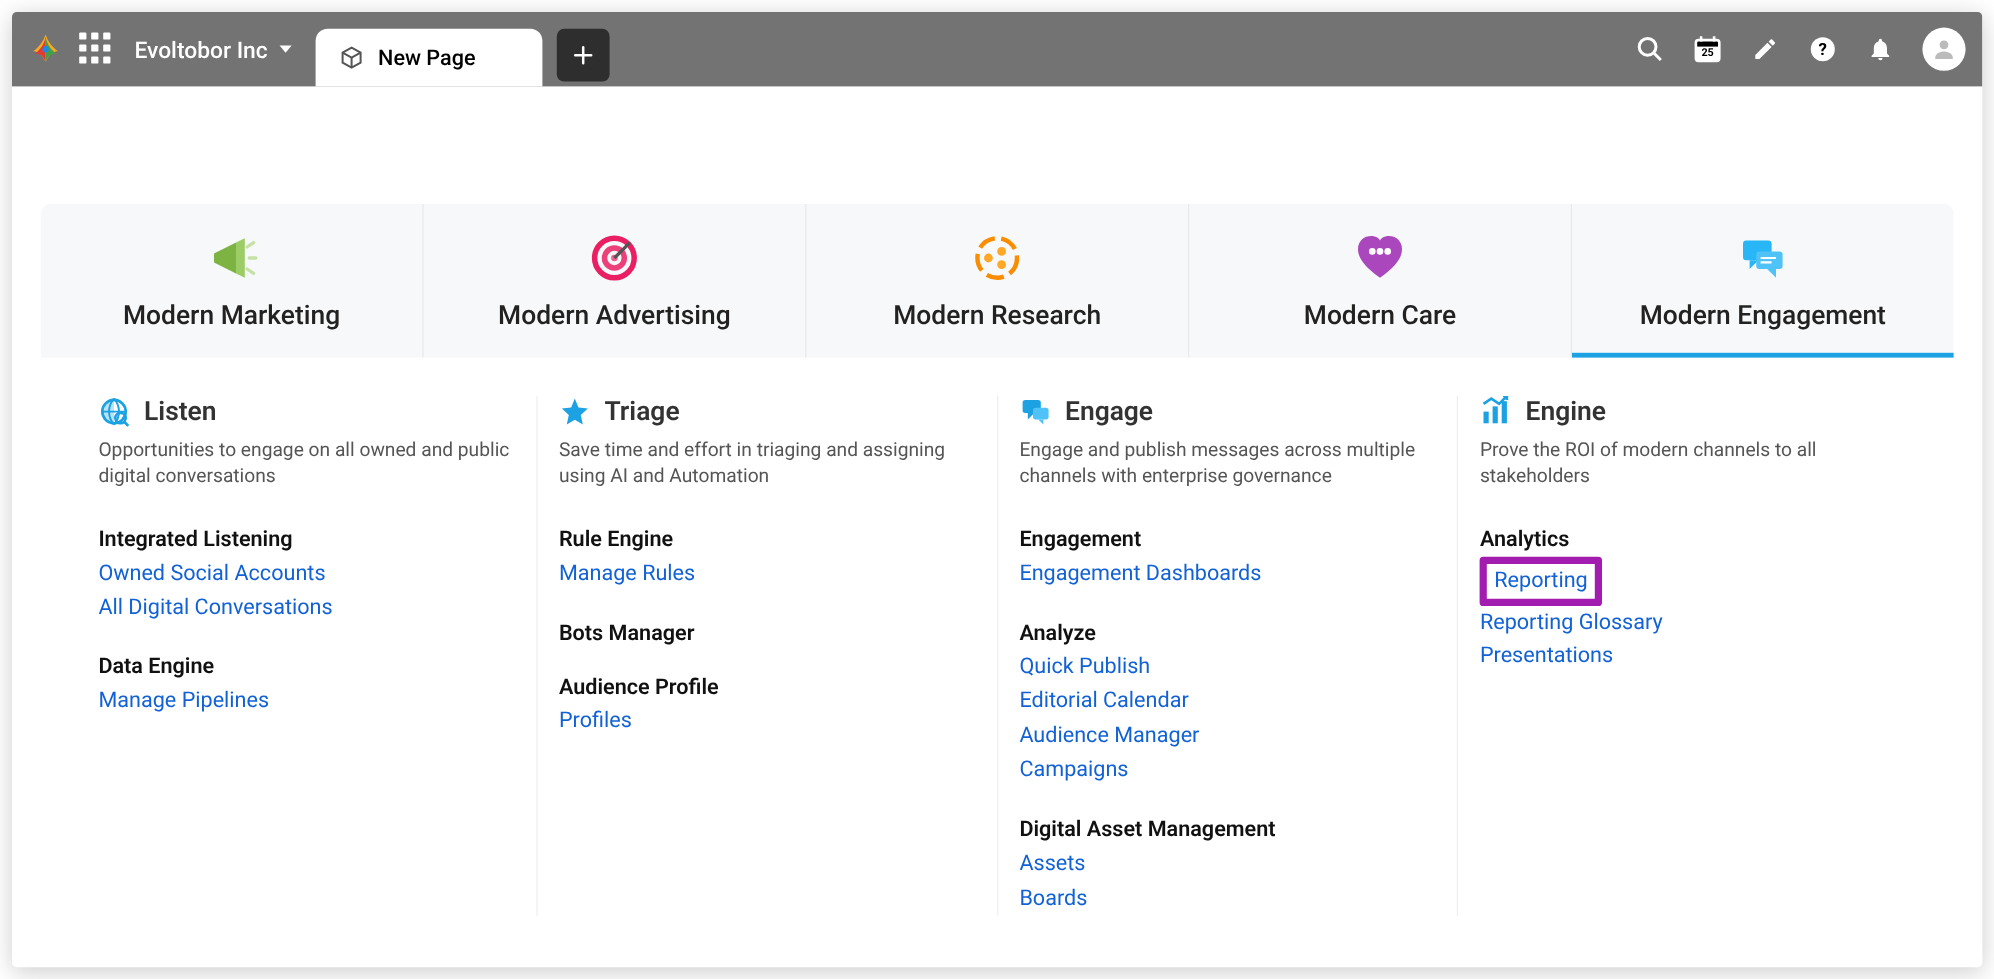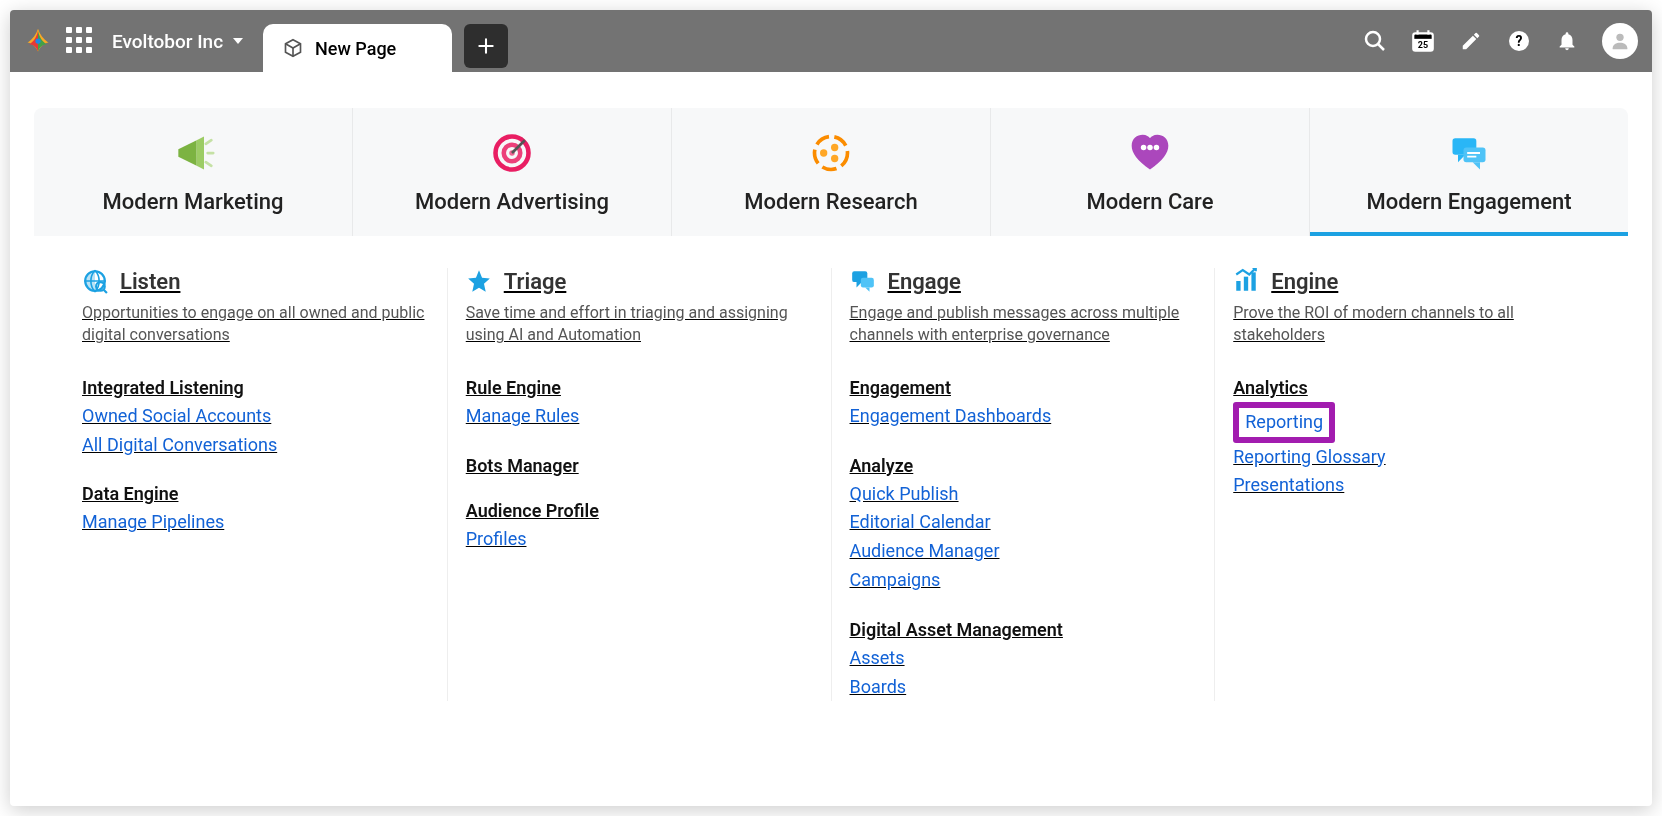"Modern Marketing" .content { padding: 36px 24px 0 24px -> 98px 24px 0 24px }
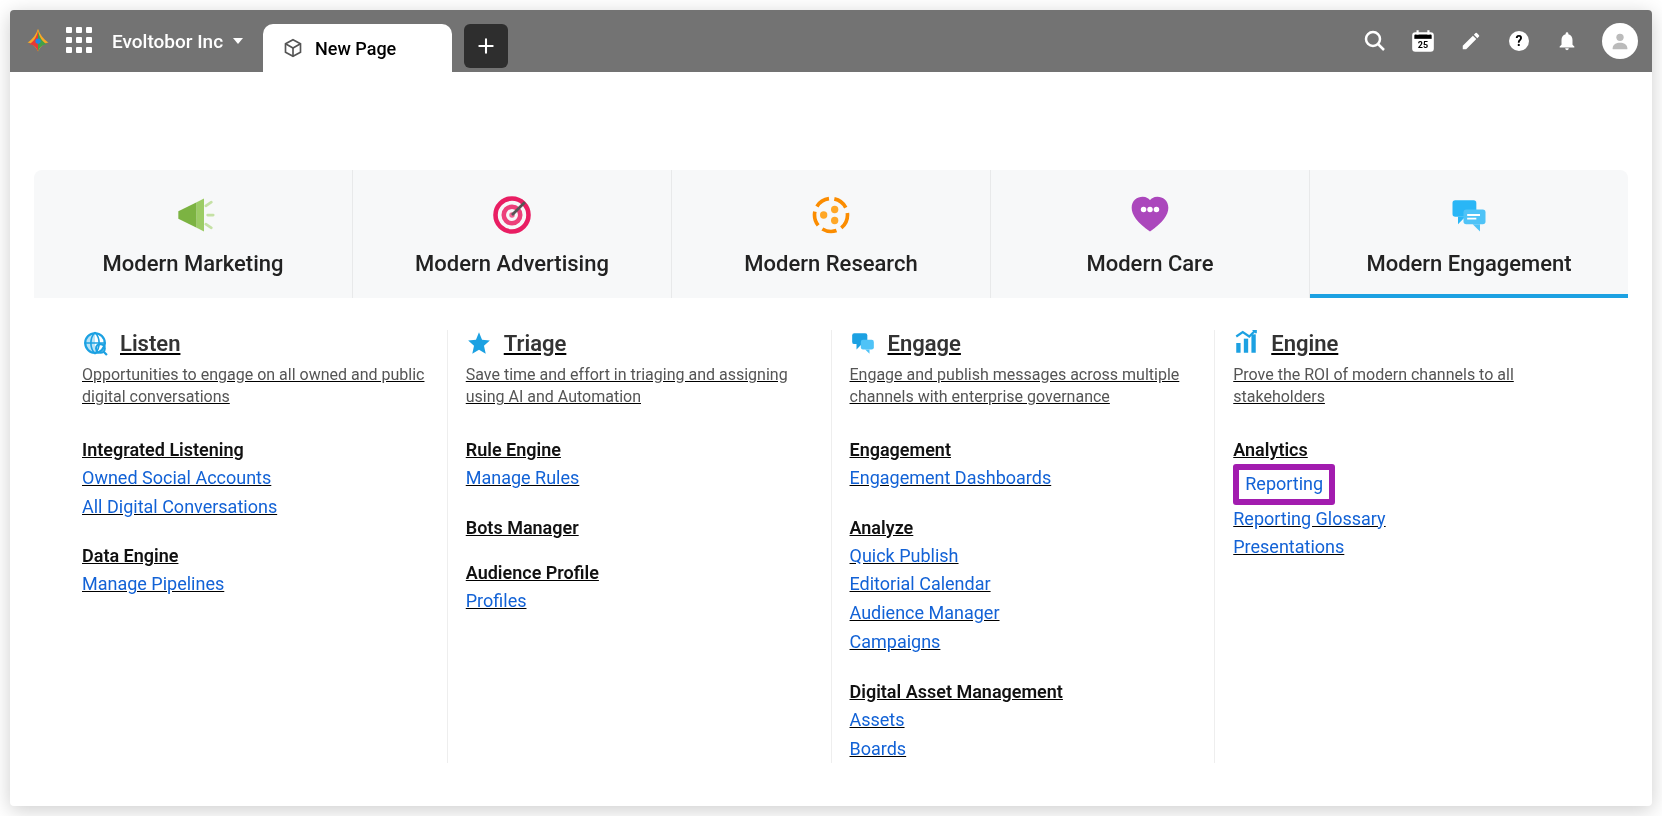"Listen" .columns { text-decoration: underline -> none }
